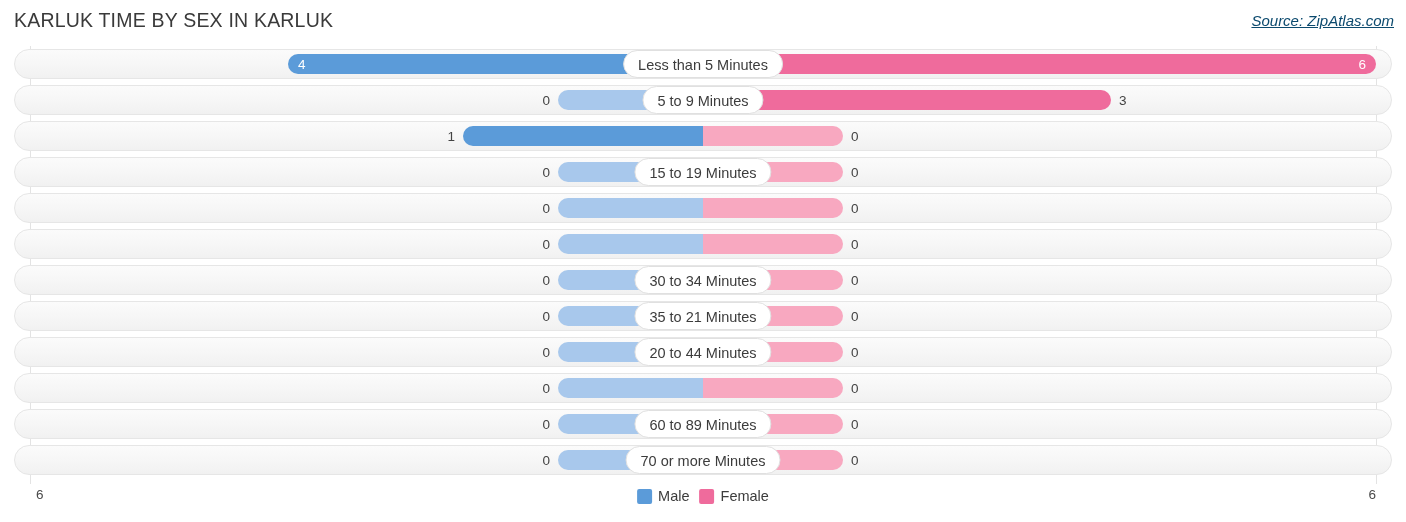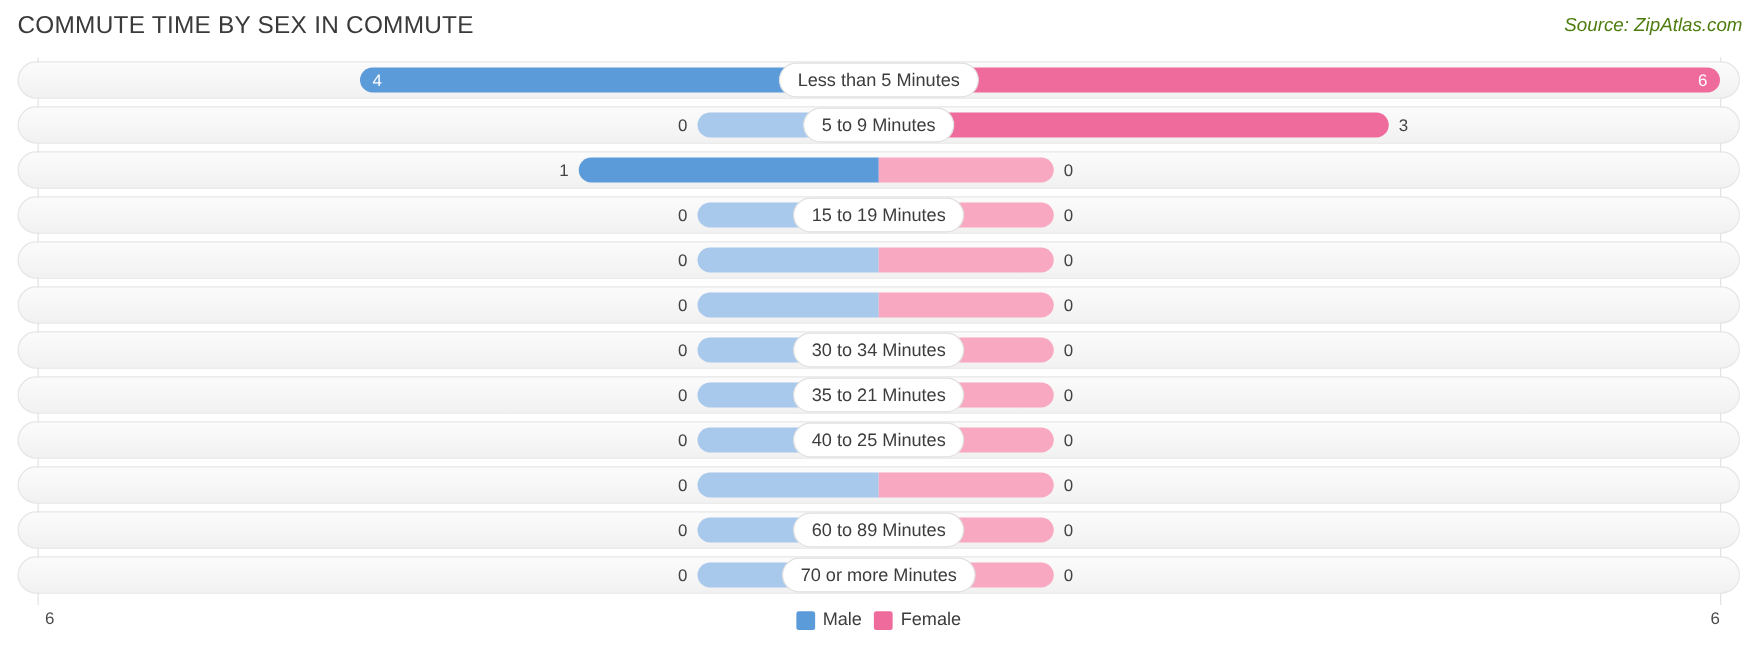"COMMUTE TIME BY SEX IN" div.chart-title { text: COMMUTE TIME BY SEX IN COMMUTE -> KARLUK TIME BY SEX IN KARLUK }
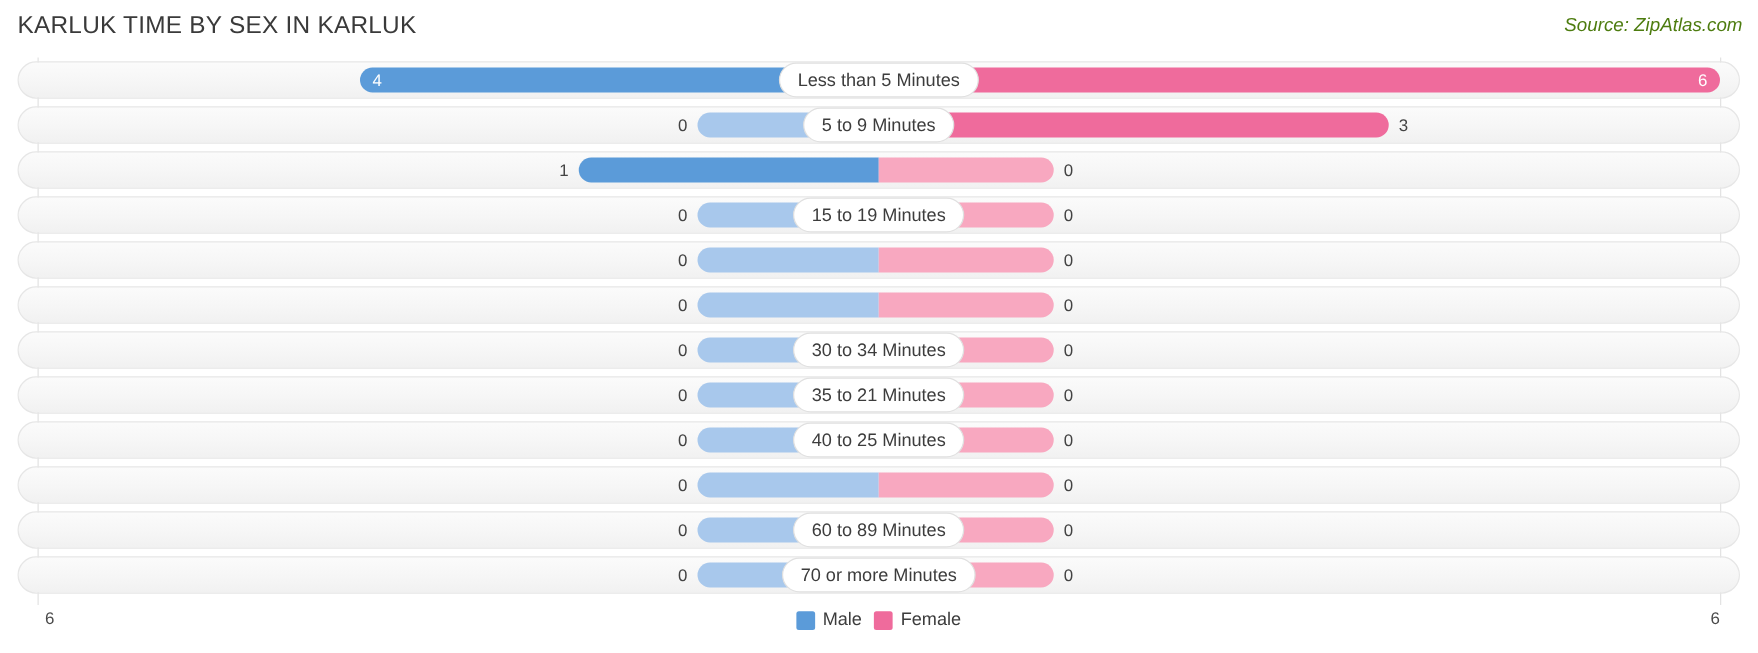"Source: ZipAtlas.com" .source-note { color: #4d7c0f -> #0c4a6e; text-decoration: none -> underline }
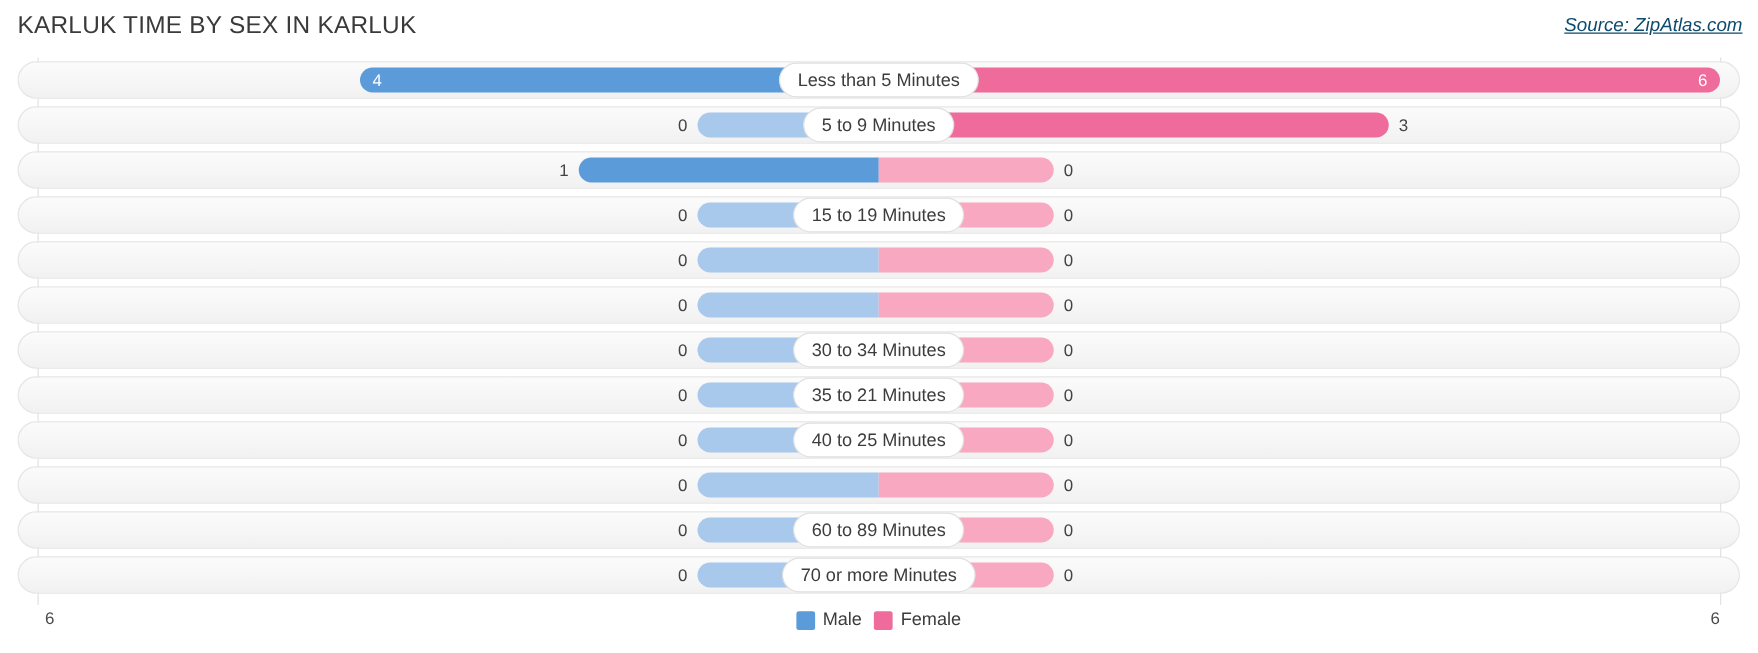"40 to 25 Minutes" div.cat-pill { text: 40 to 25 -> 20 to 44 }
